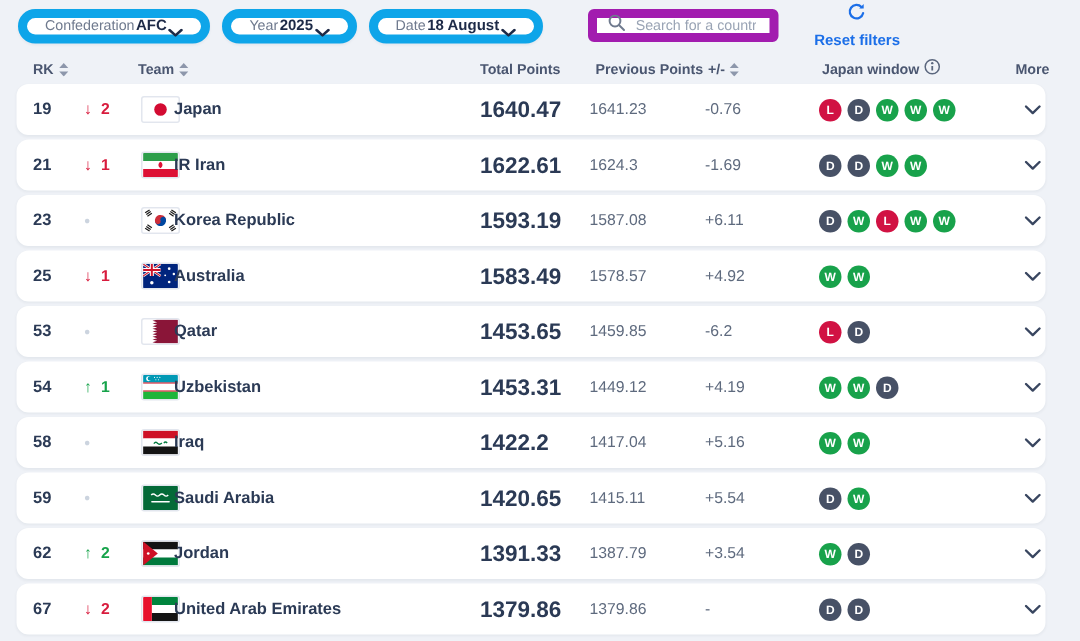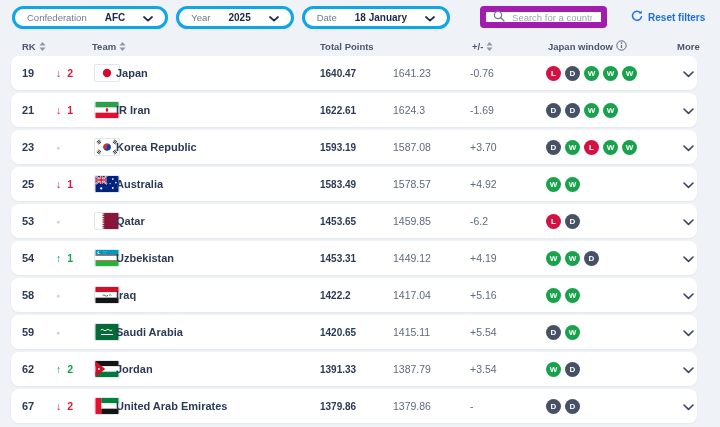"Confederation" .pill { align-items: center -> flex-start; border: 3px solid #0ea5e9 -> 6px solid #0ea5e9; gap: 18px -> 1px }
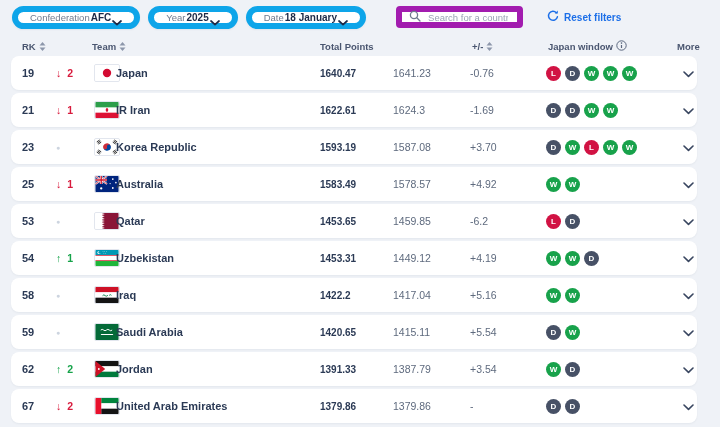"18 January" span.pill-value { text: January -> August }
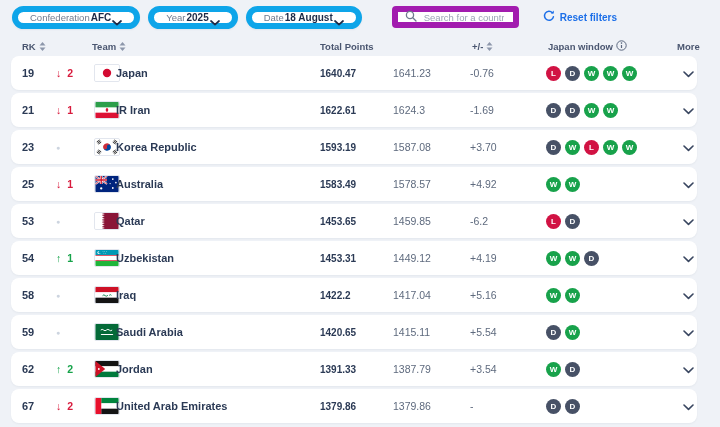"Reset filters" .reset { flex-direction: none -> column }
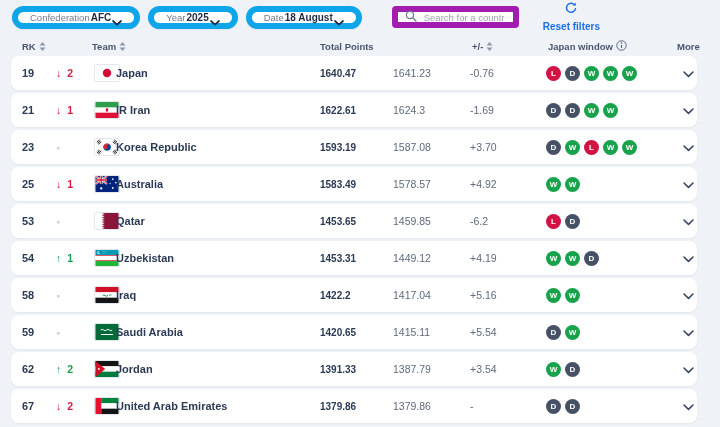"Previous Points" div.th { html: none -> <div> <span>Previous Points</span> </div> }
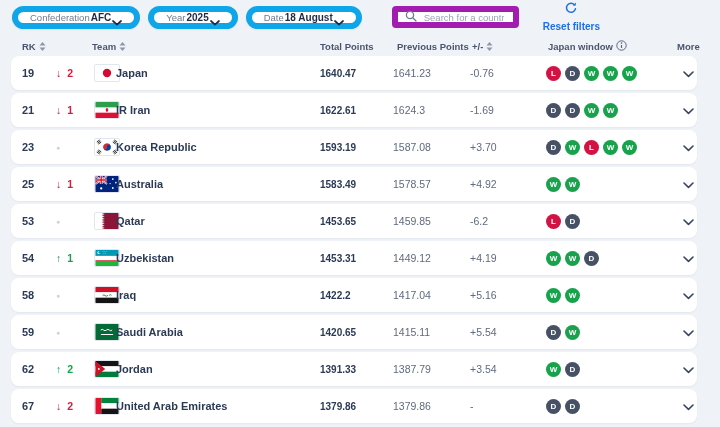"1640.47" .c-total { font-size: 10px -> 15px }
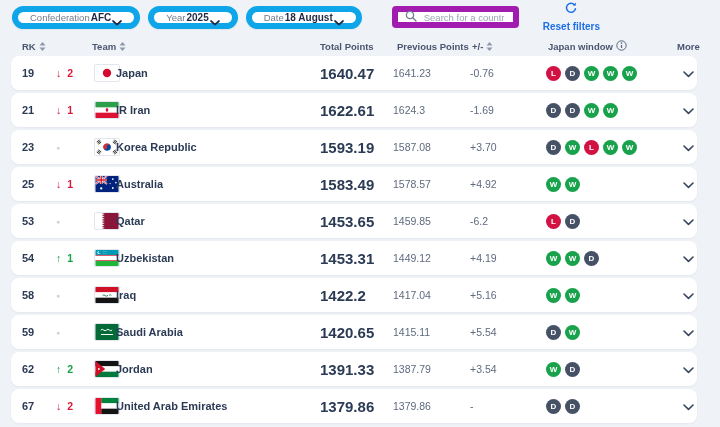"+3.70" div.cell { text: +3.70 -> +6.11 }
